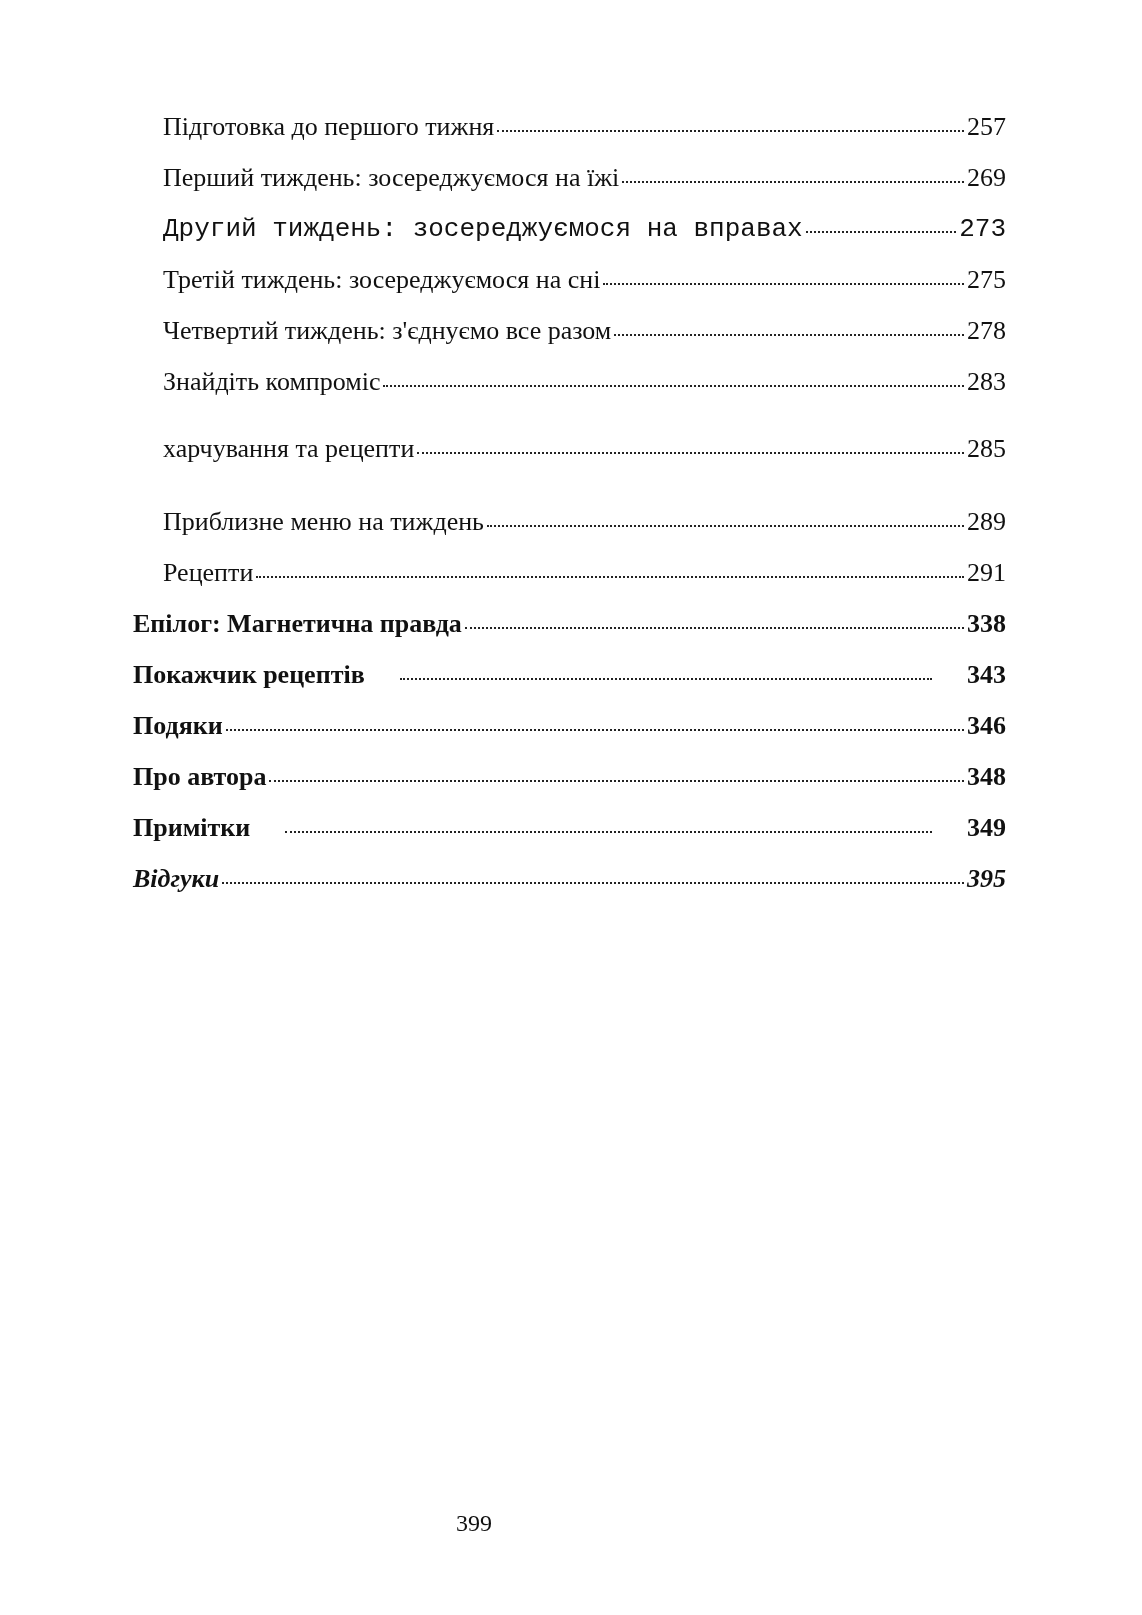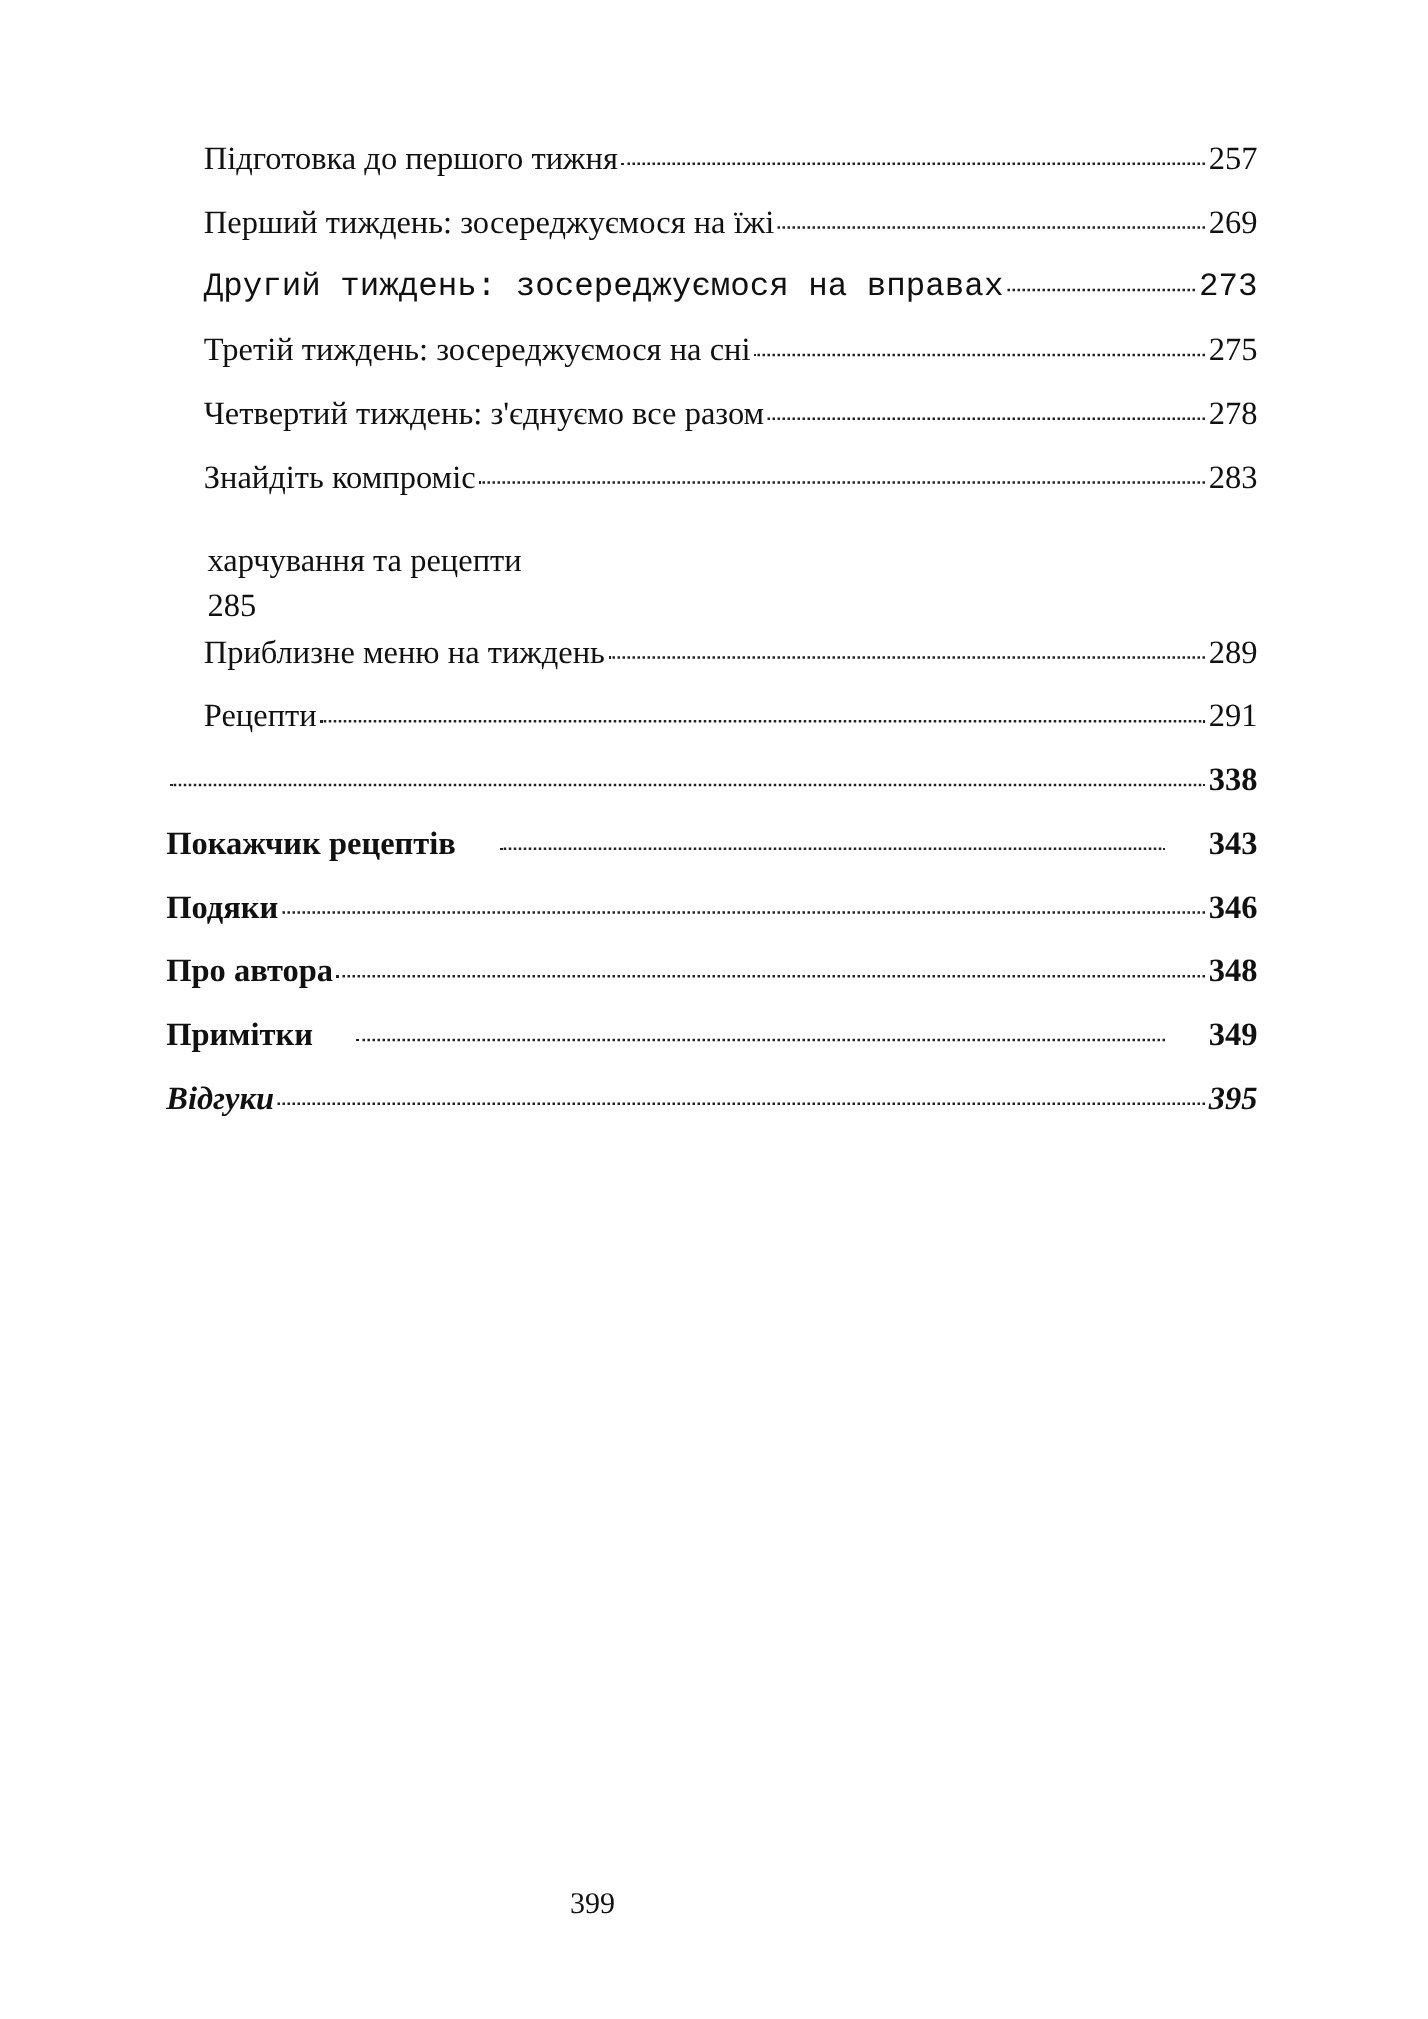"харчування та рецепти" .multi .line2 { flex-direction: column -> none }
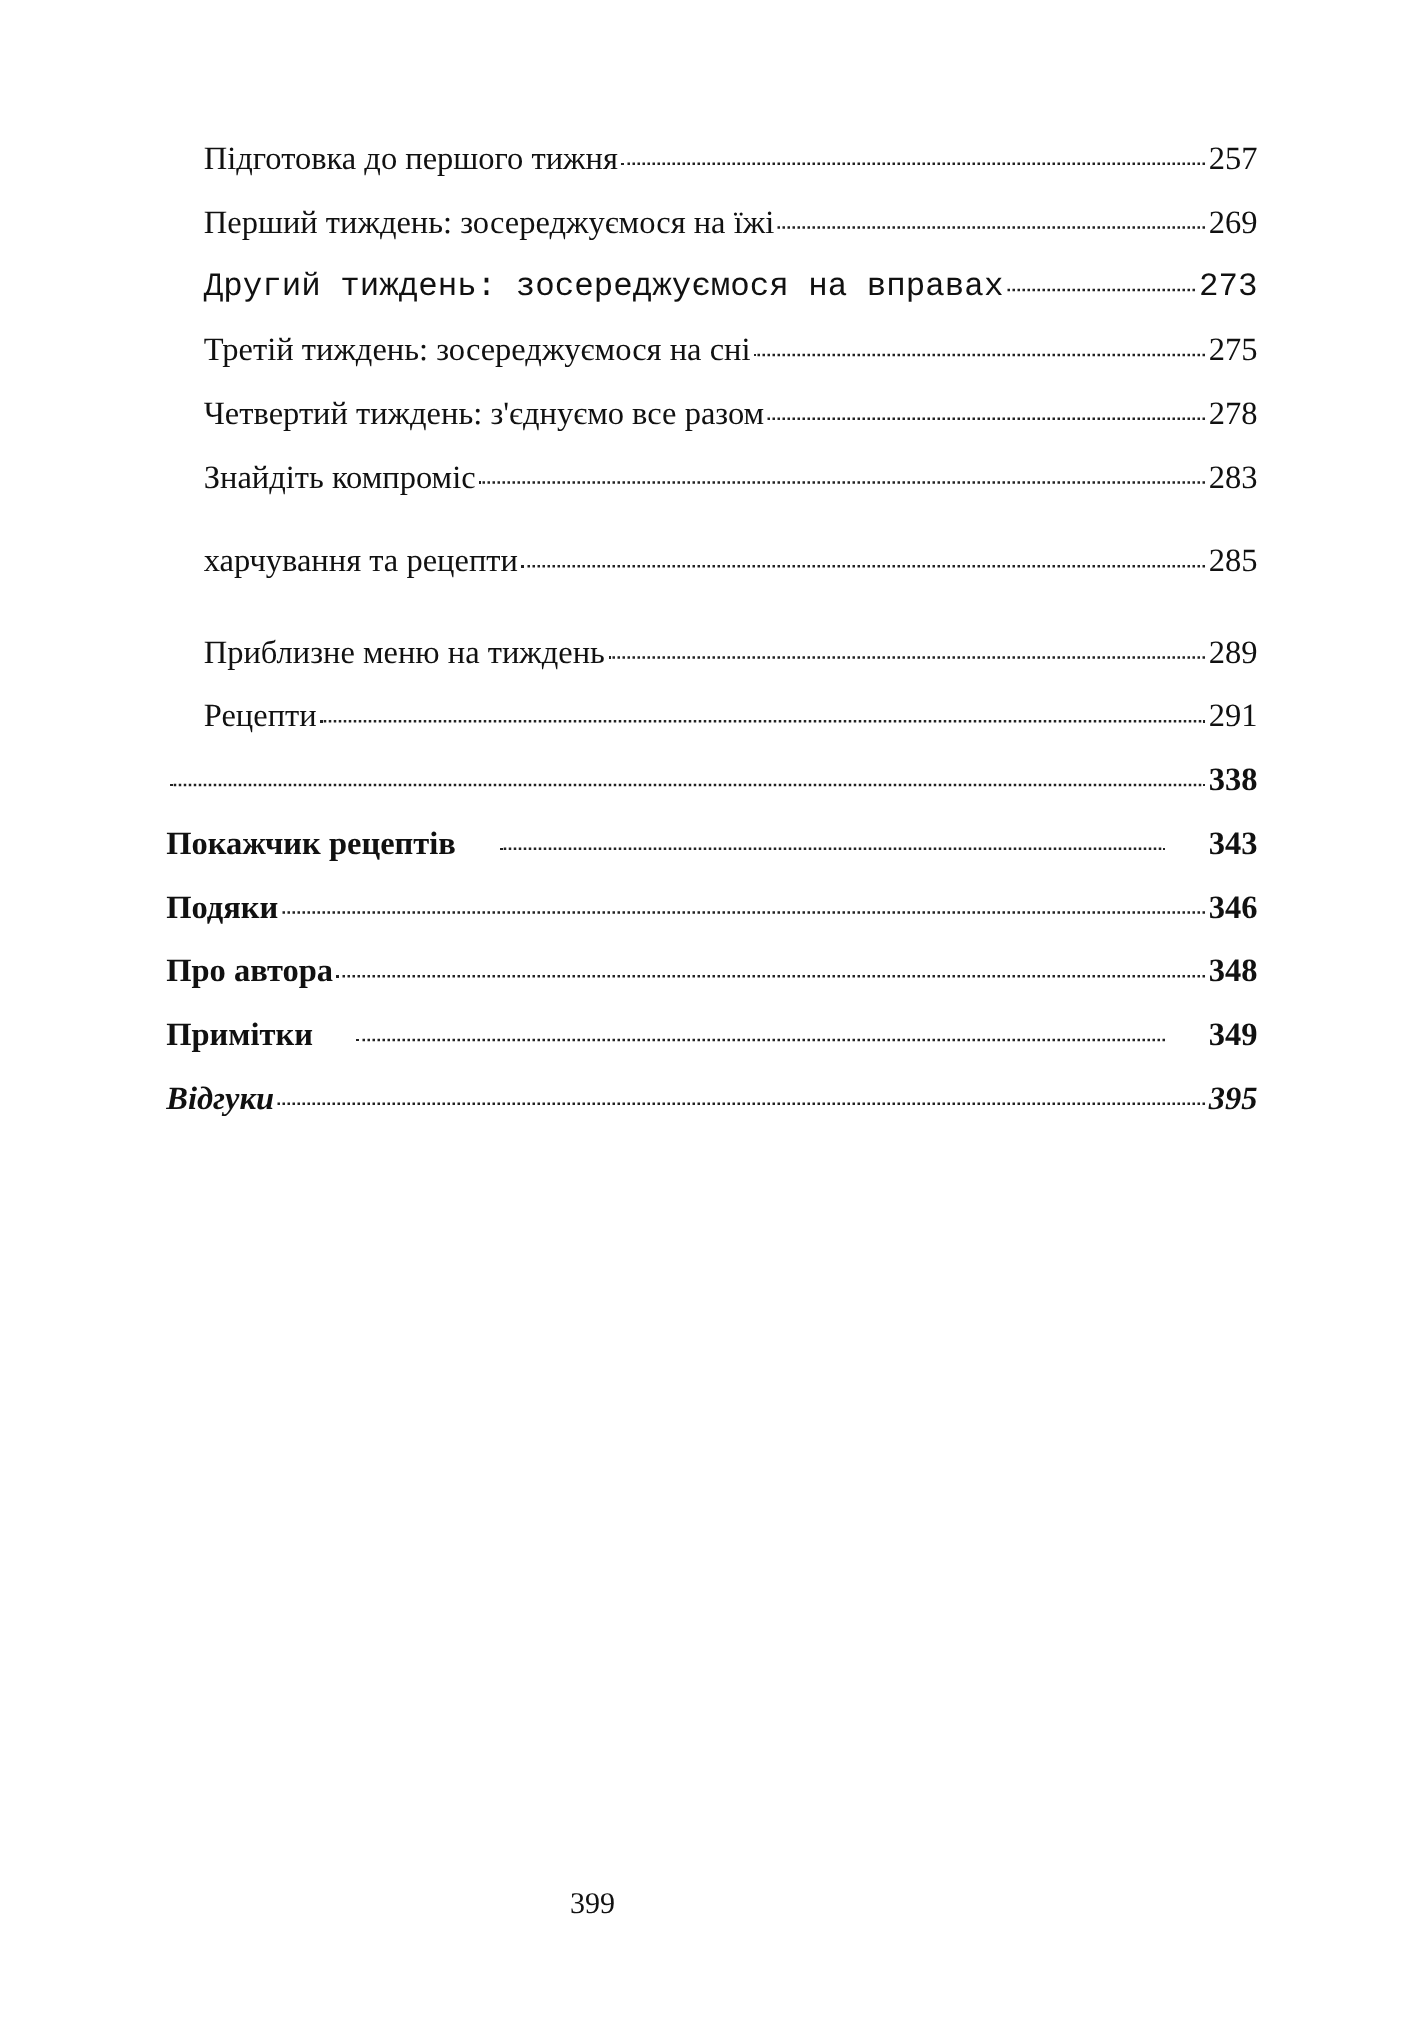"Епілог: Магнетична правда" span.title { html: none -> <span>Епілог: Магнетична правда</span> }
